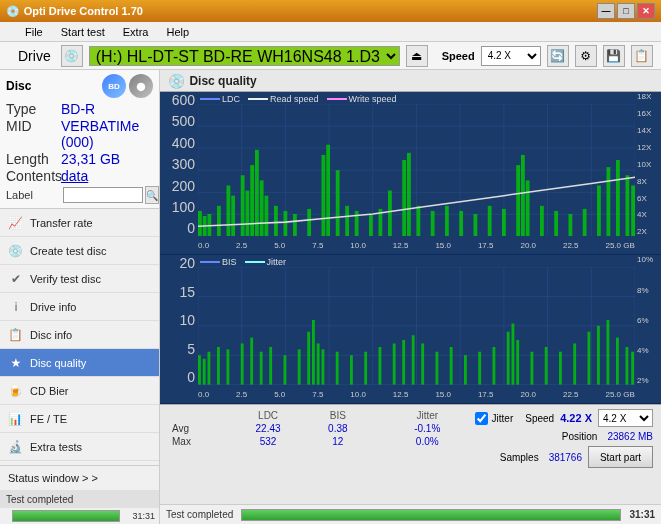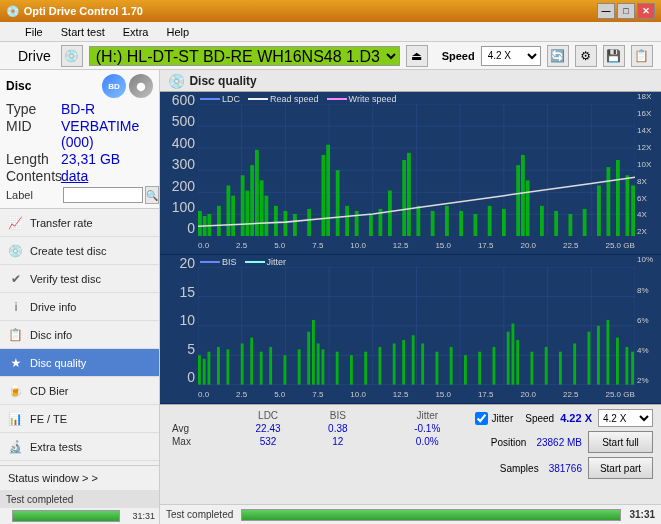"Start full" button.start-btn { html: <button>Start full</button> -> none }
